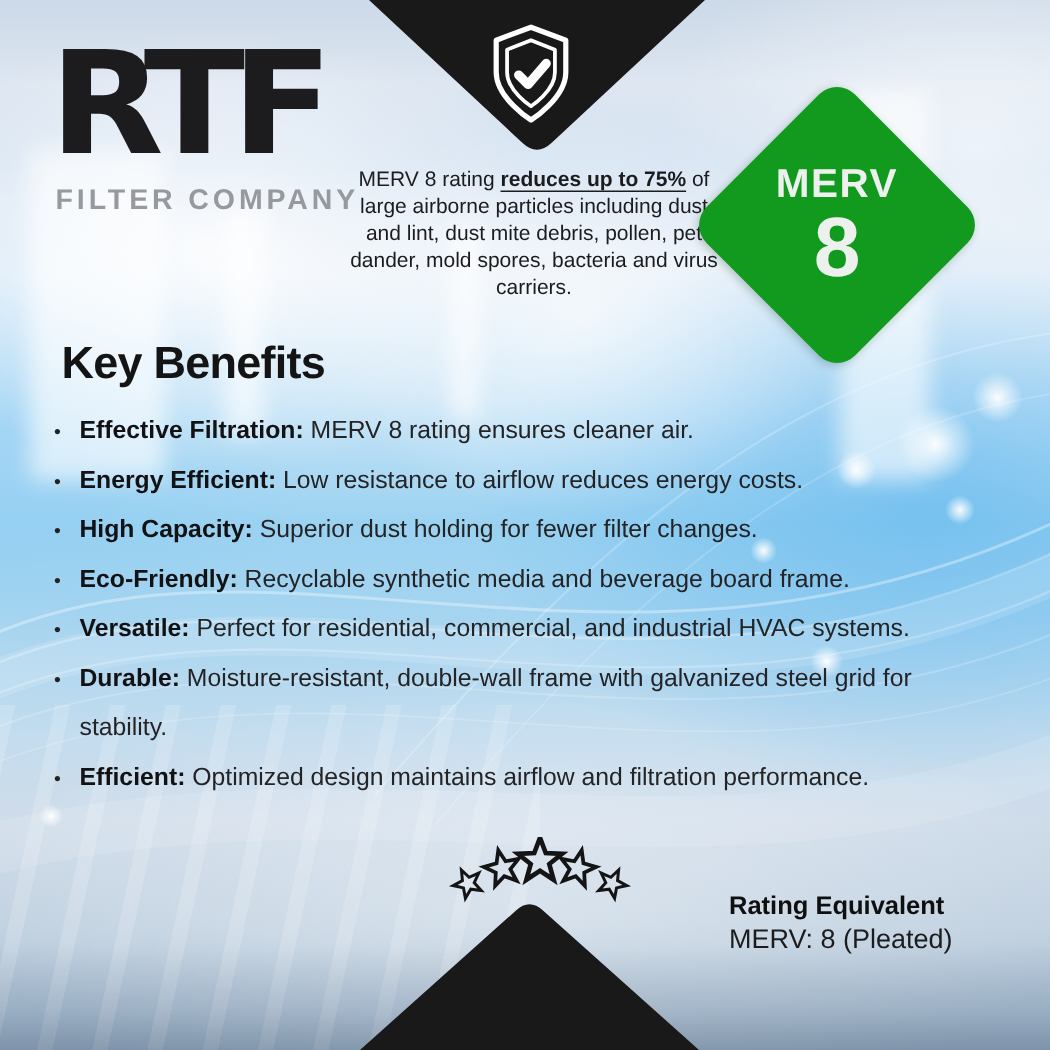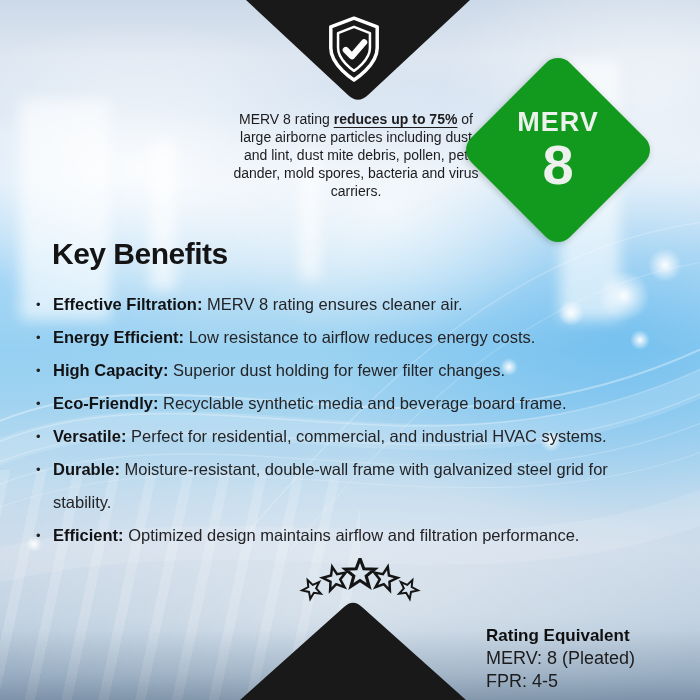"RTF" div.abs { html: none -> <div> <div>RTF</div> <div>FILTER COMPANY</div> </div> }
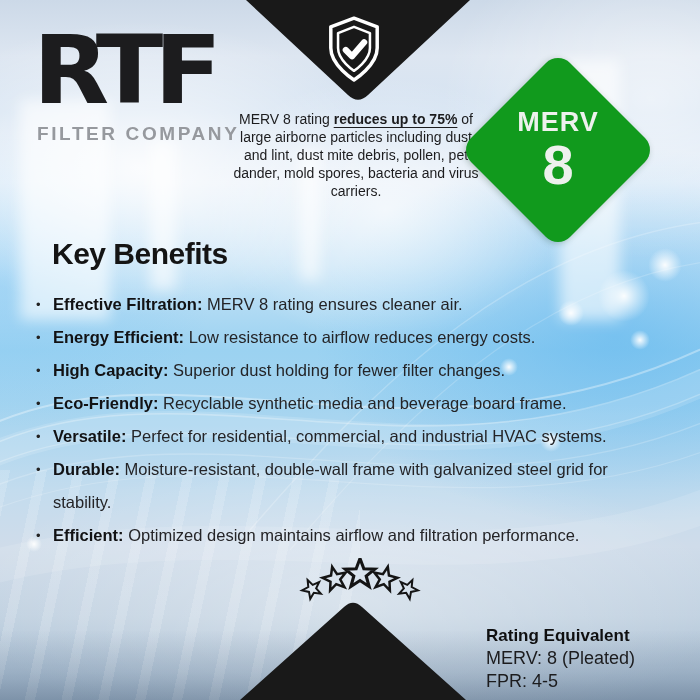"Key Benefits" .benefits h2 { margin: 17px -> 6px }
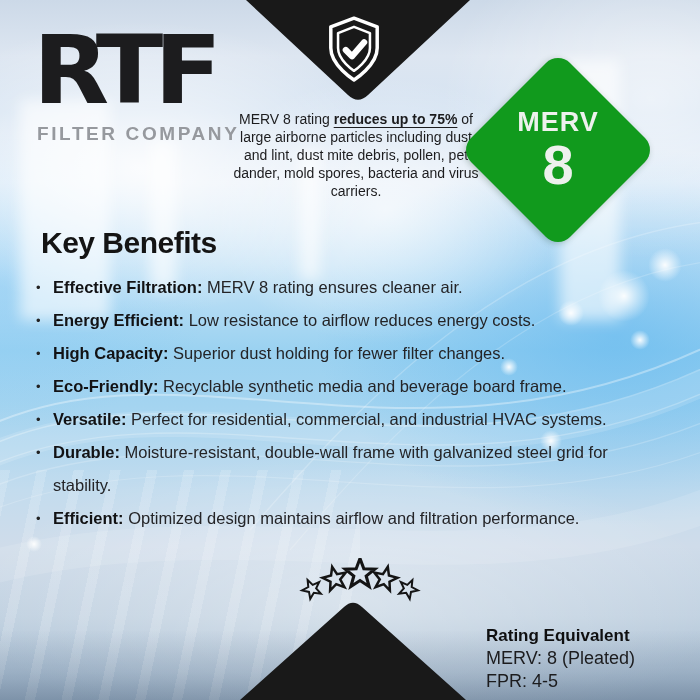"Rating Equivalent" .rating-h { margin-top: 32px -> none }
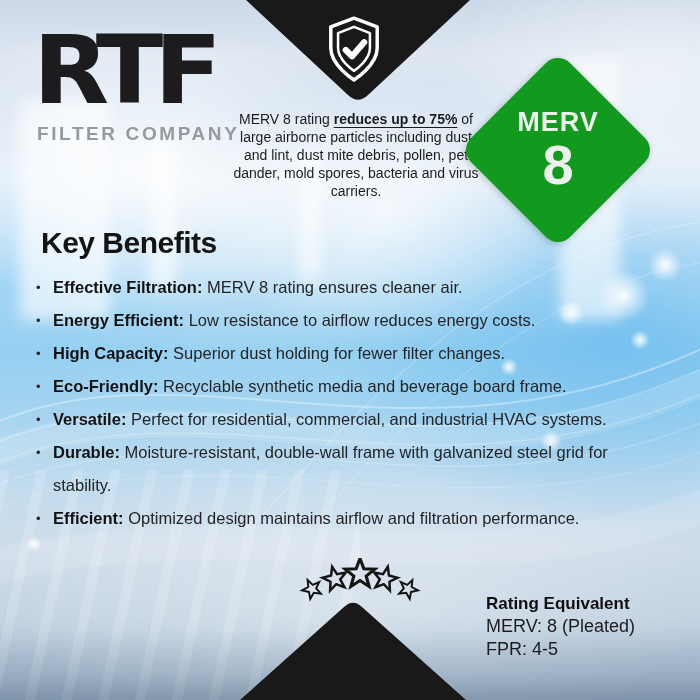"FPR: 4-5" div.rating-row { html: <div>FPR: 4-5</div> -> none }
